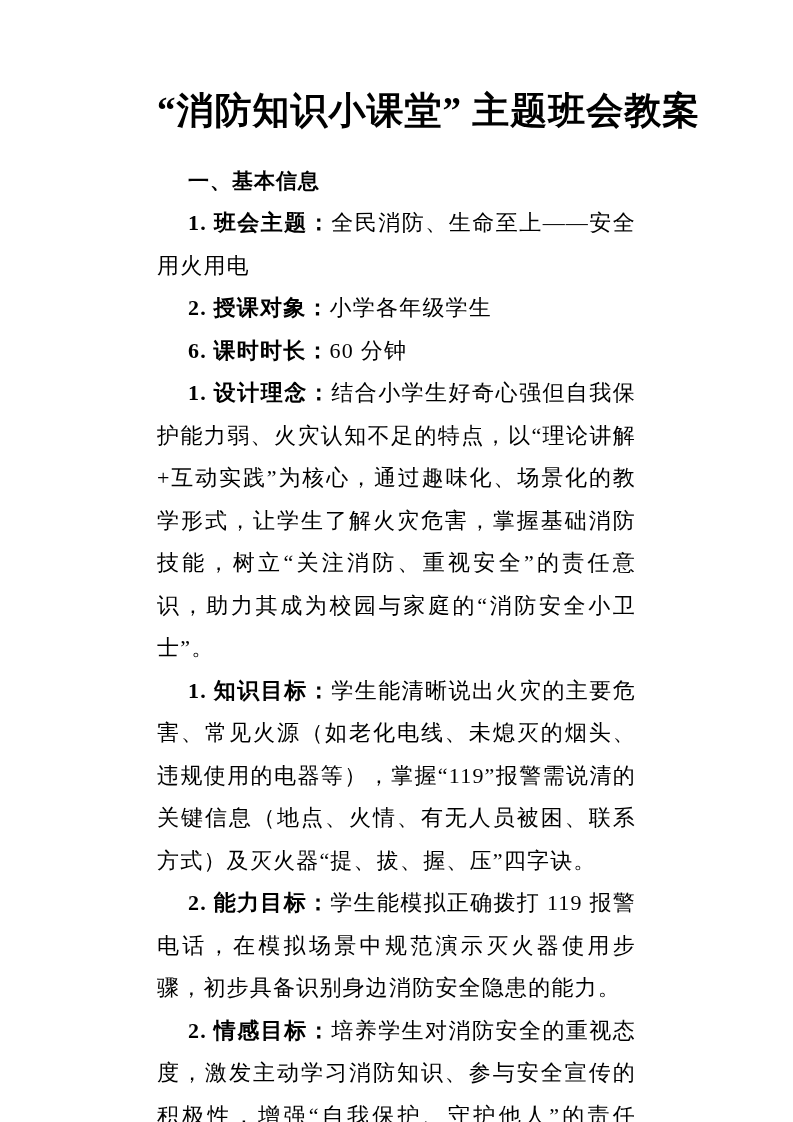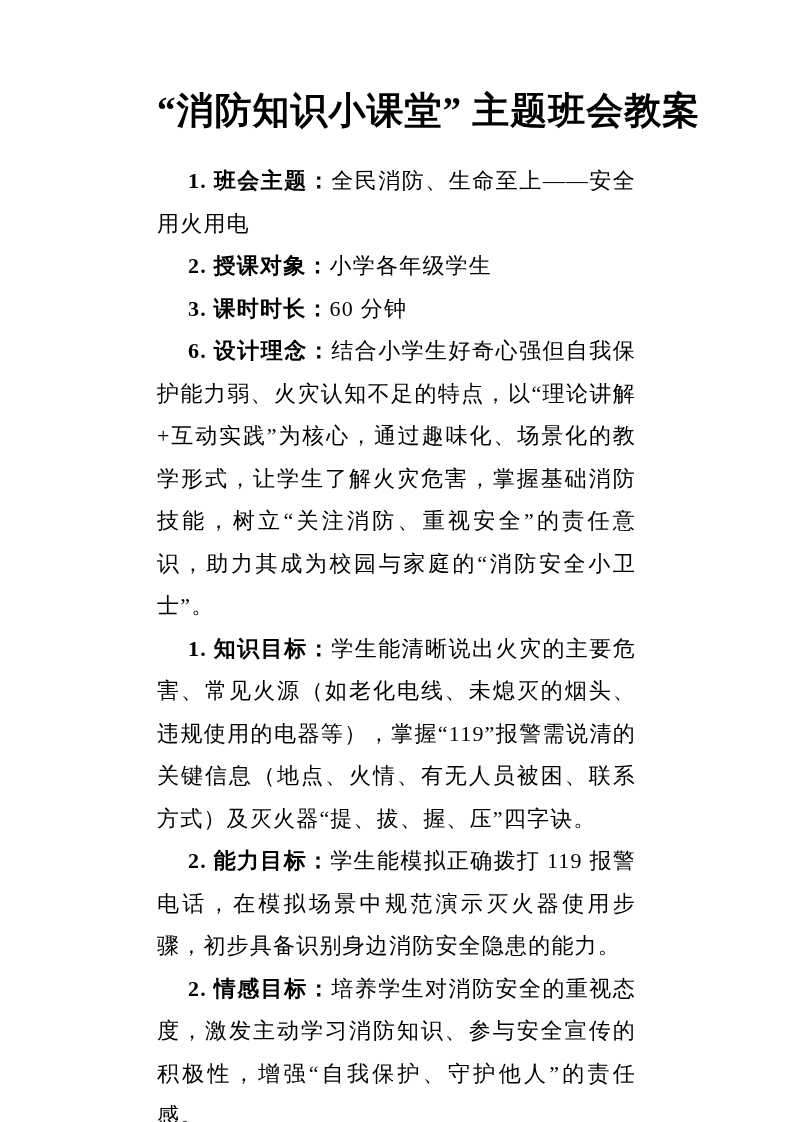"一、基本信息" h2.sec-heading { html: none -> <h2>一、基本信息</h2> }
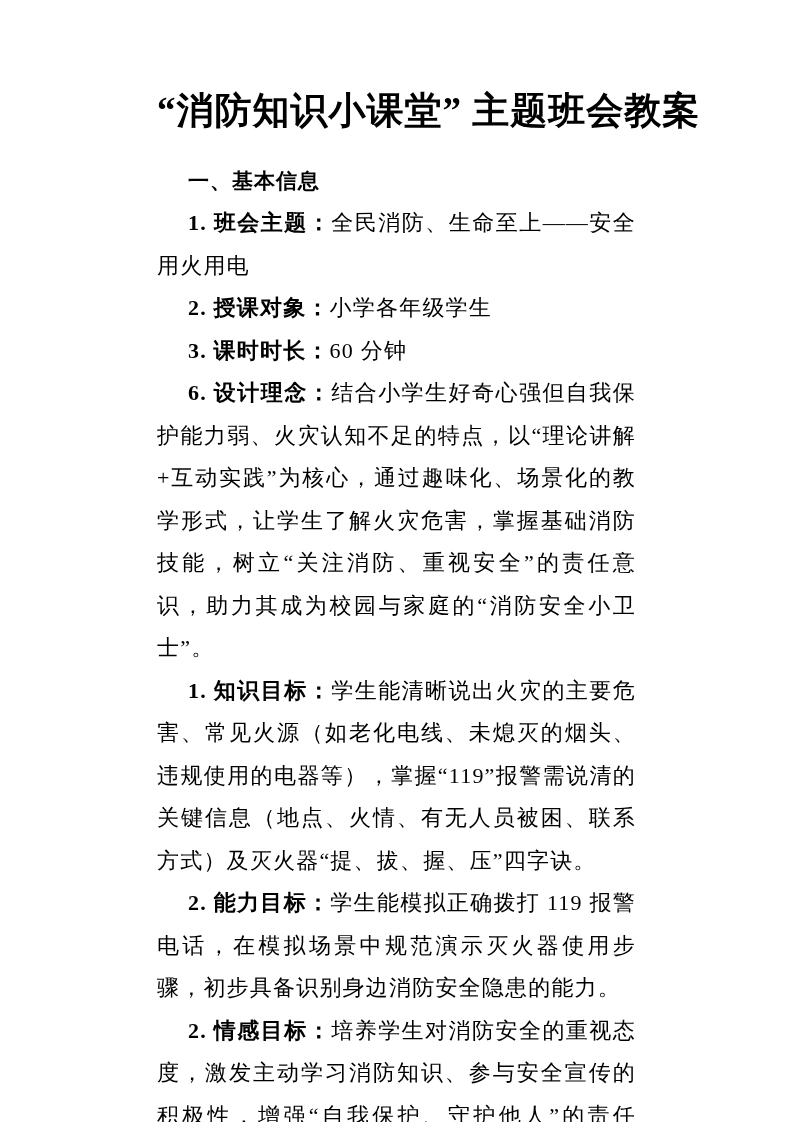"3. 课时时长：" span.label { text: 3 -> 6 }
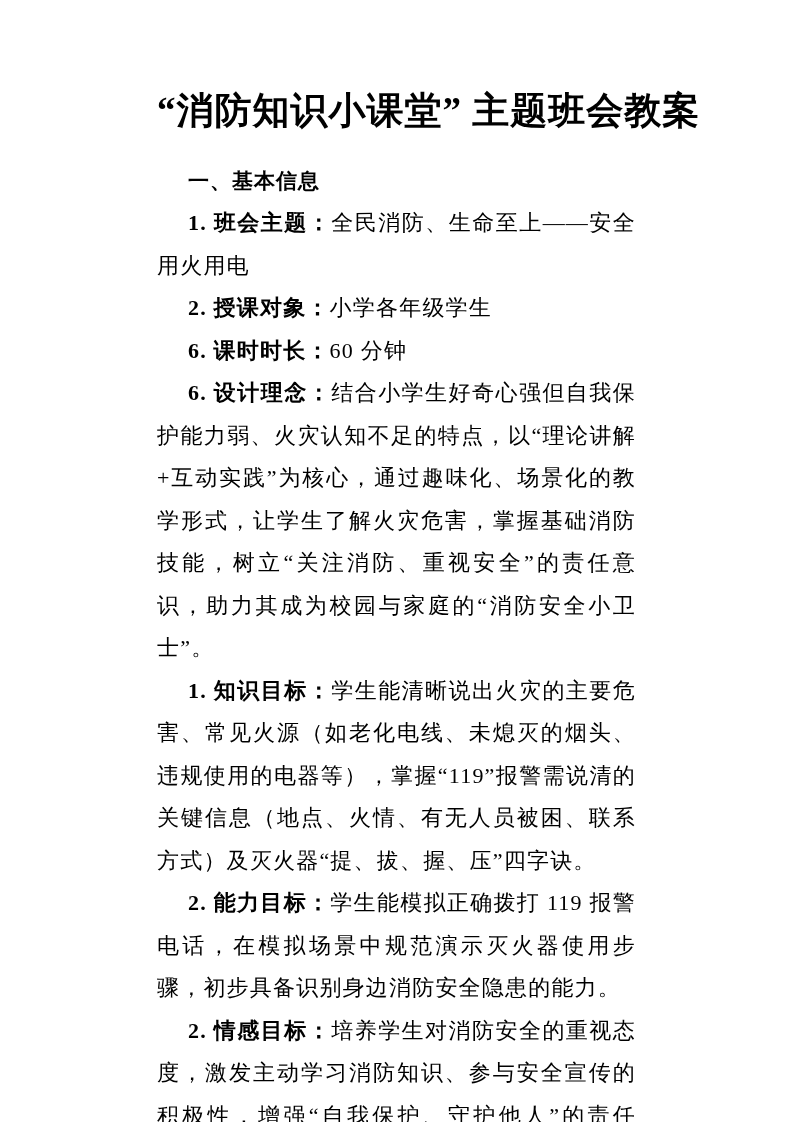"6. 设计理念：" span.label { text: 6 -> 1 }
